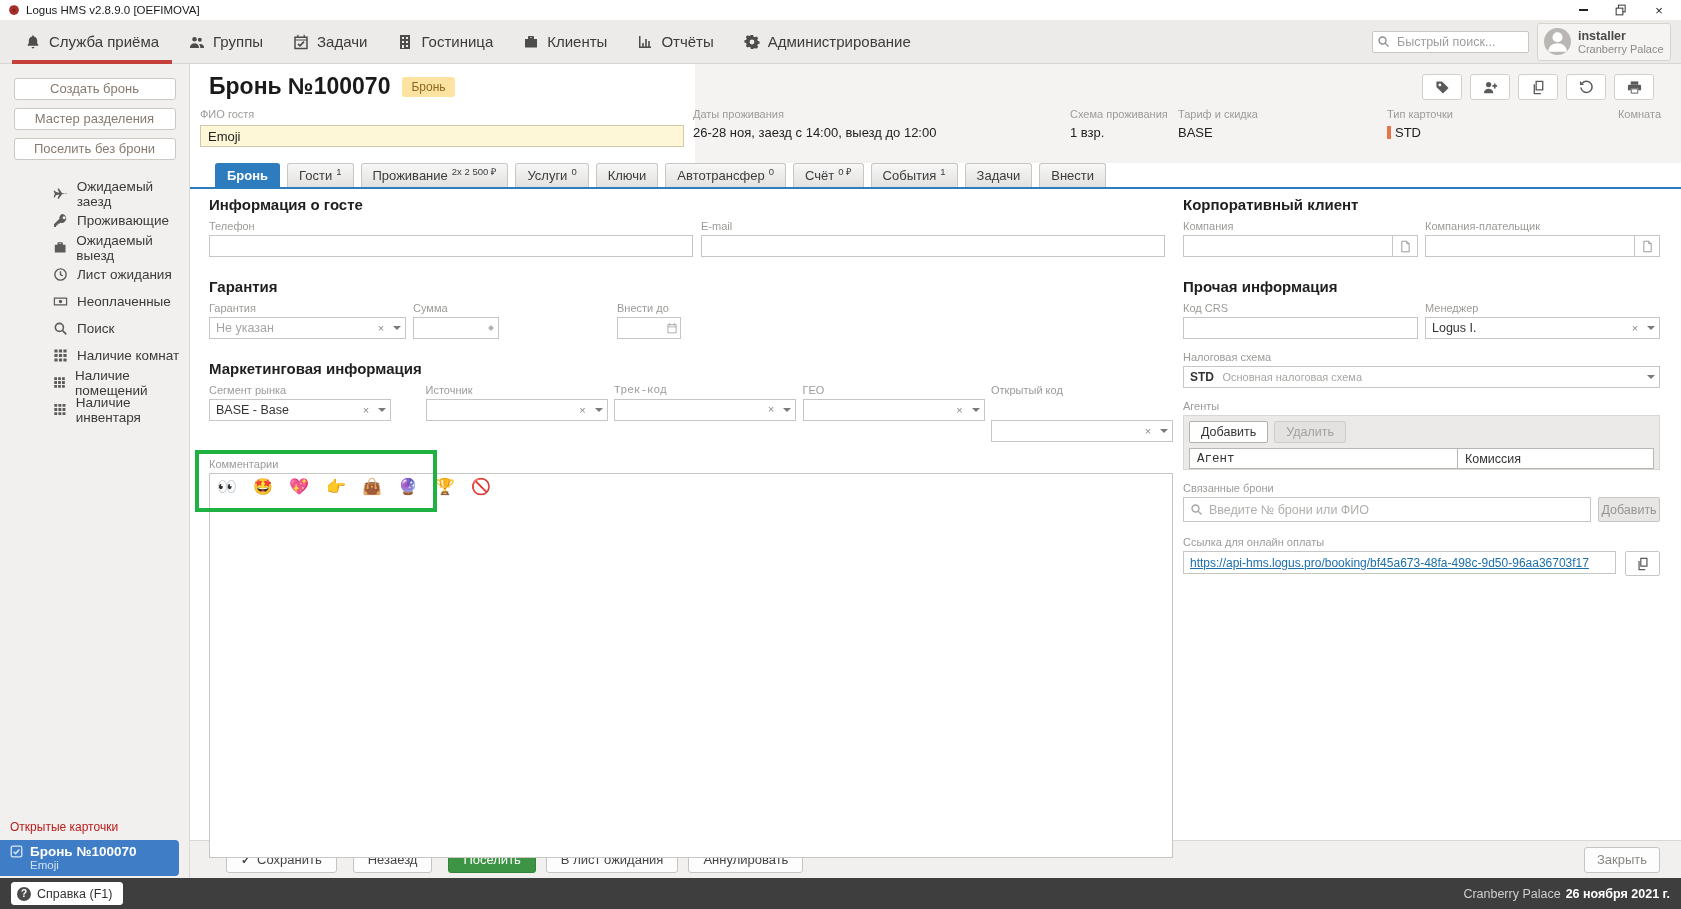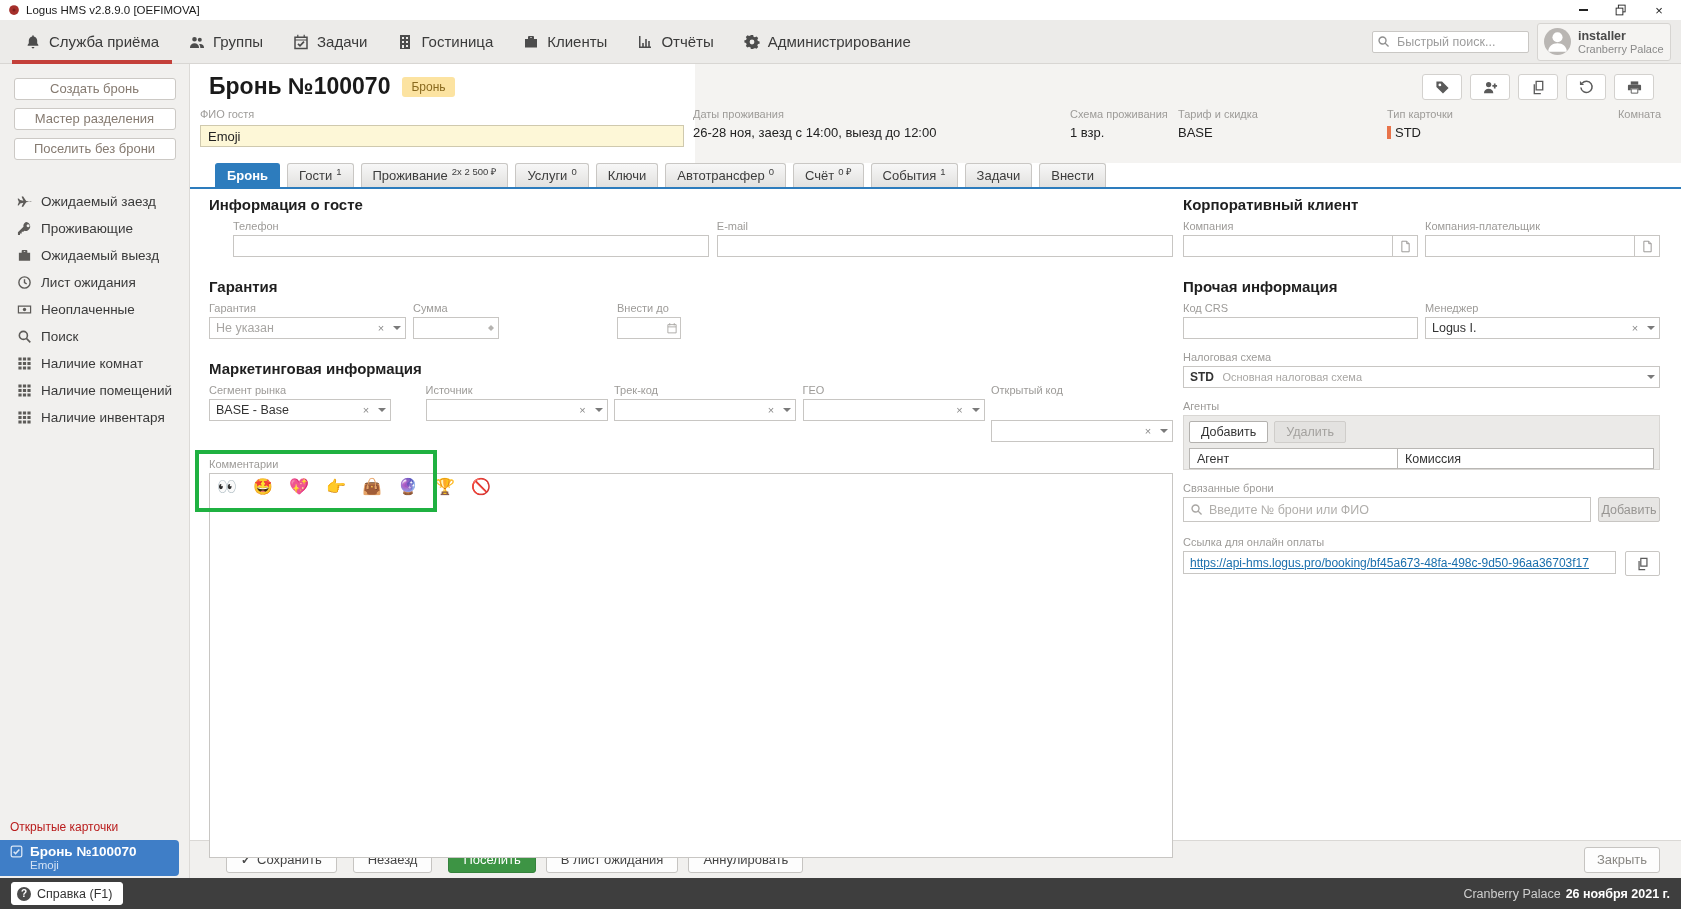"Ожидаемый заезд" .sb-menu { margin-top: 20px -> 12px; padding-left: none -> 36px }
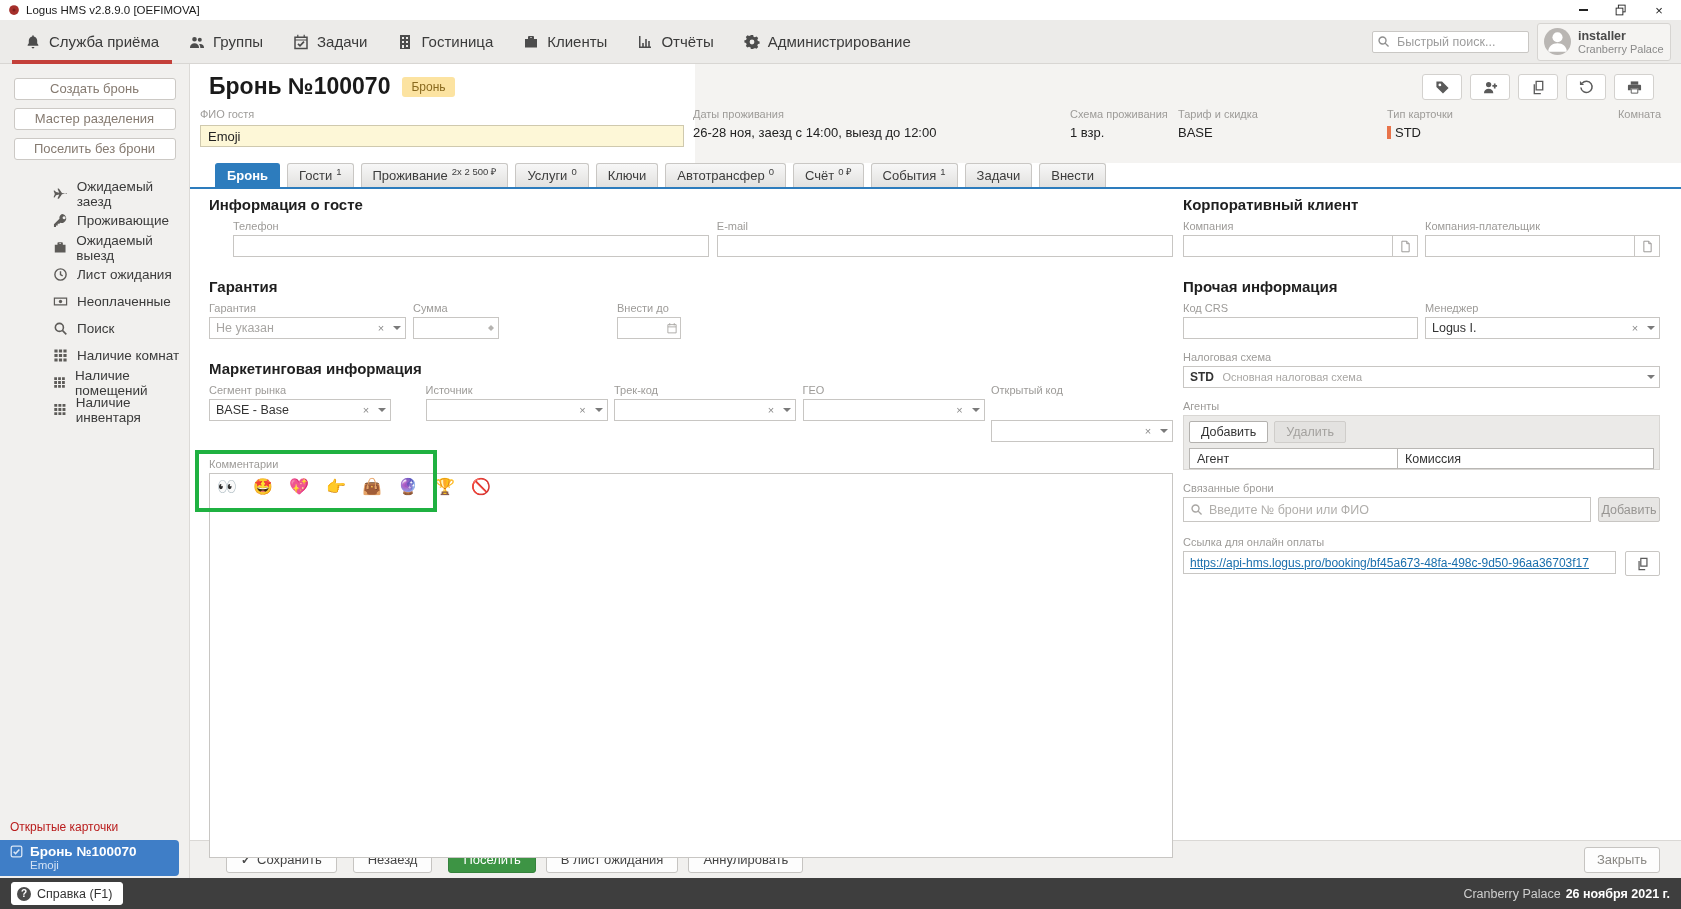"Телефон" div.frow { margin-left: 24px -> none }
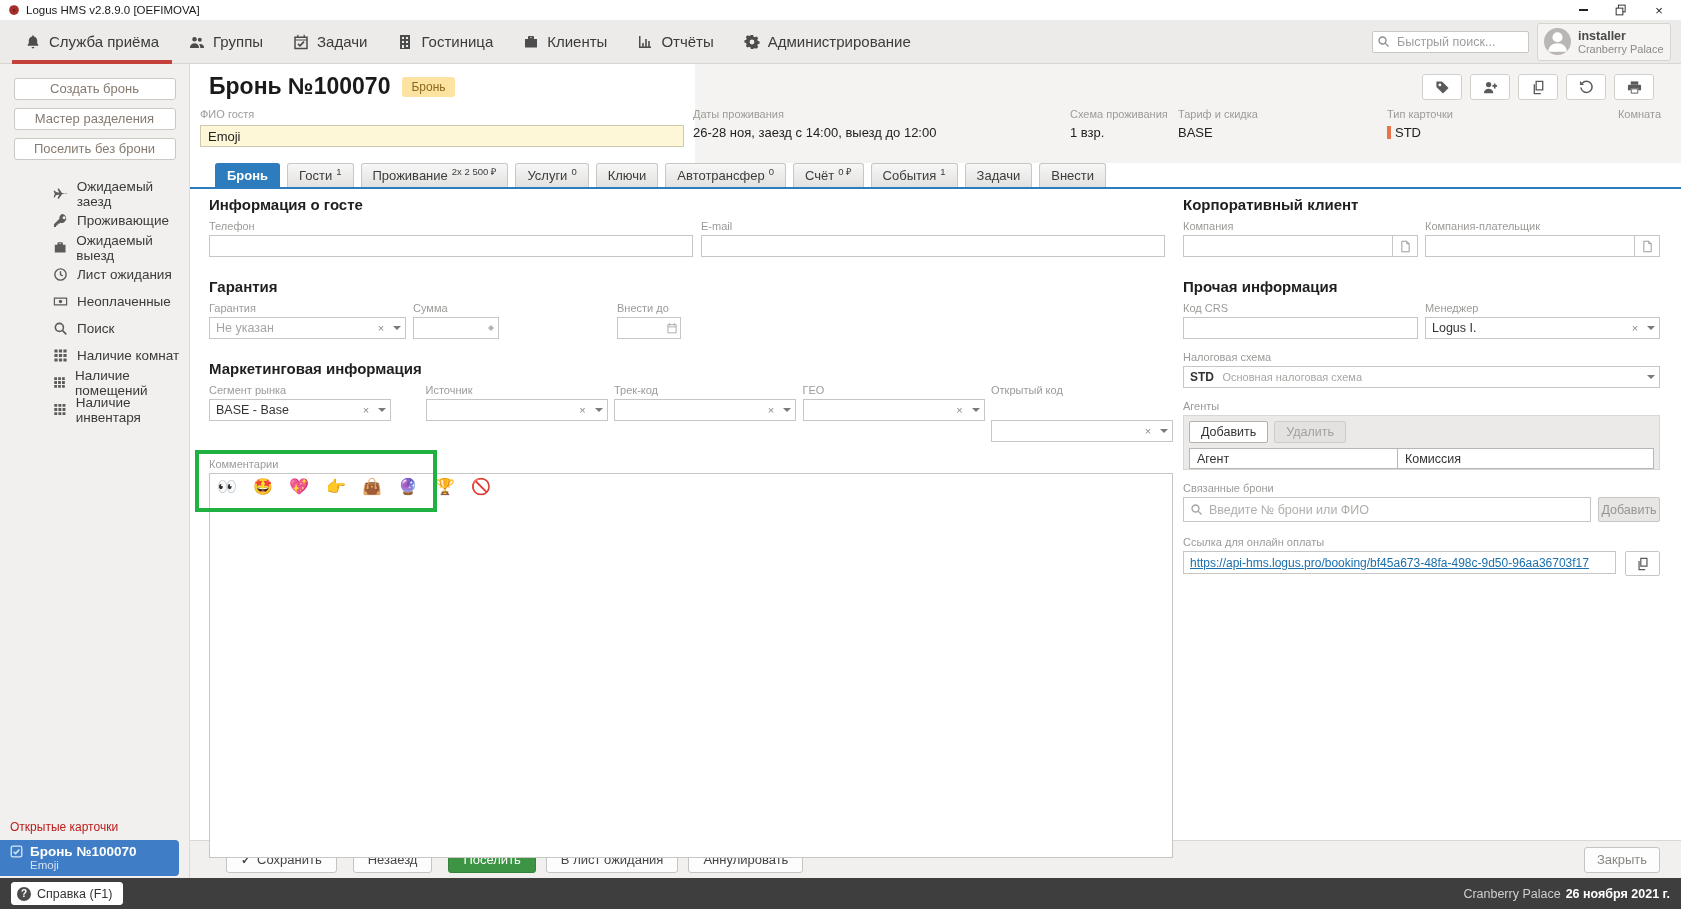"Трек-код" div.fcol { font-family: none -> Liberation Mono, monospace }
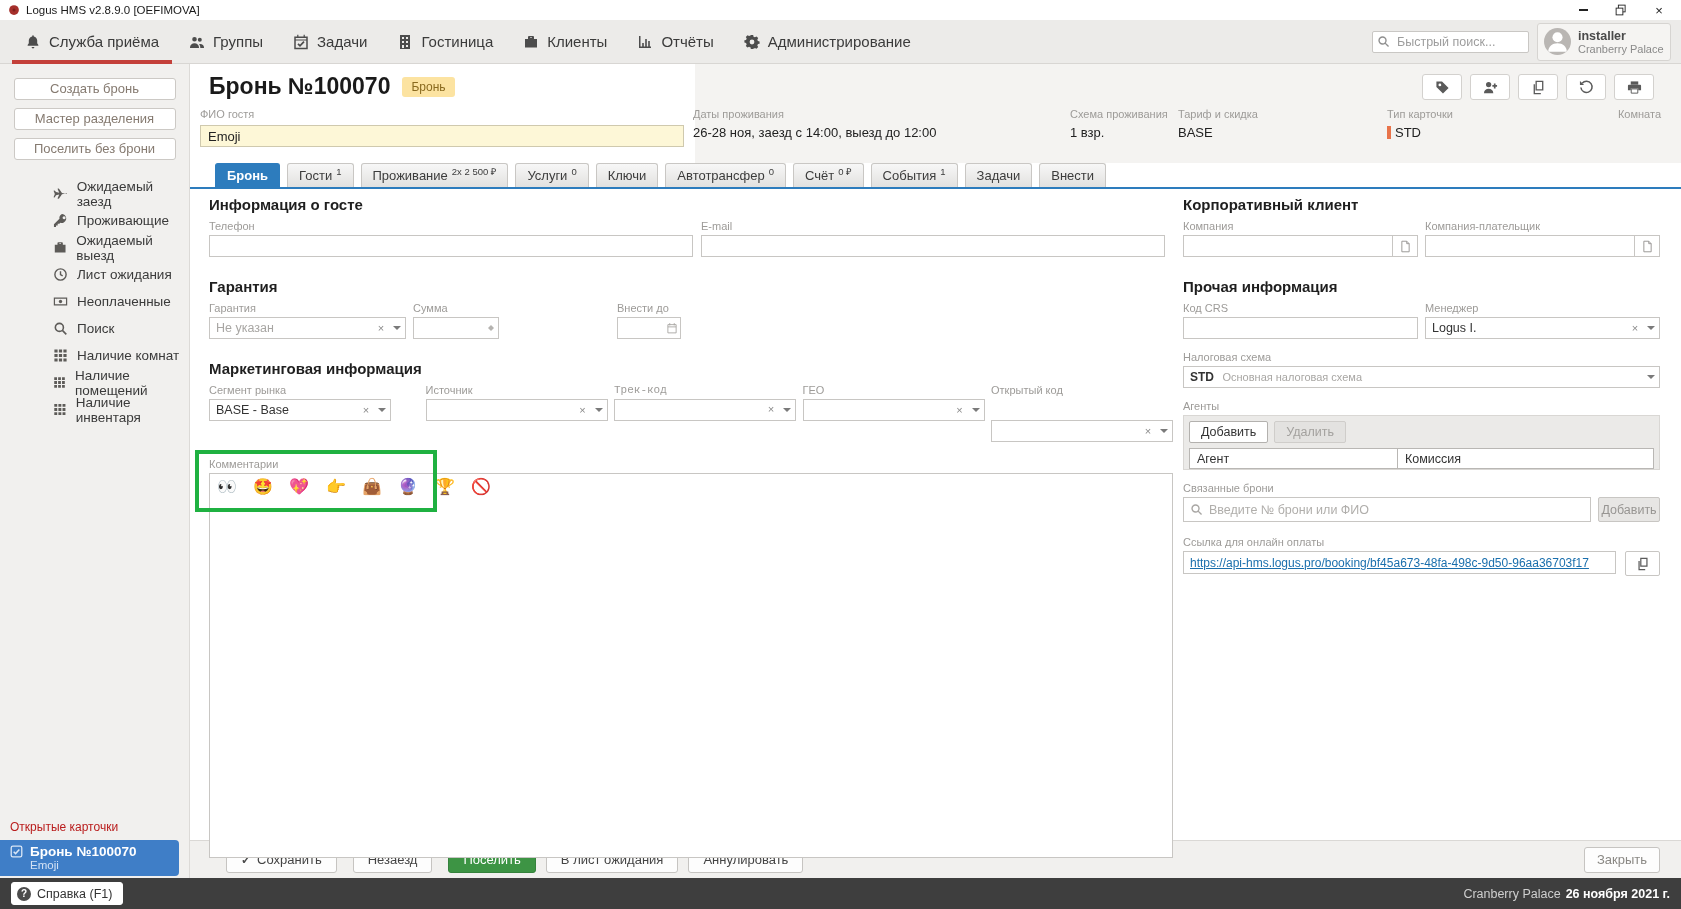"Агент" .agents-header .c1 { font-family: none -> Liberation Mono, monospace; width: 209px -> 269px }
